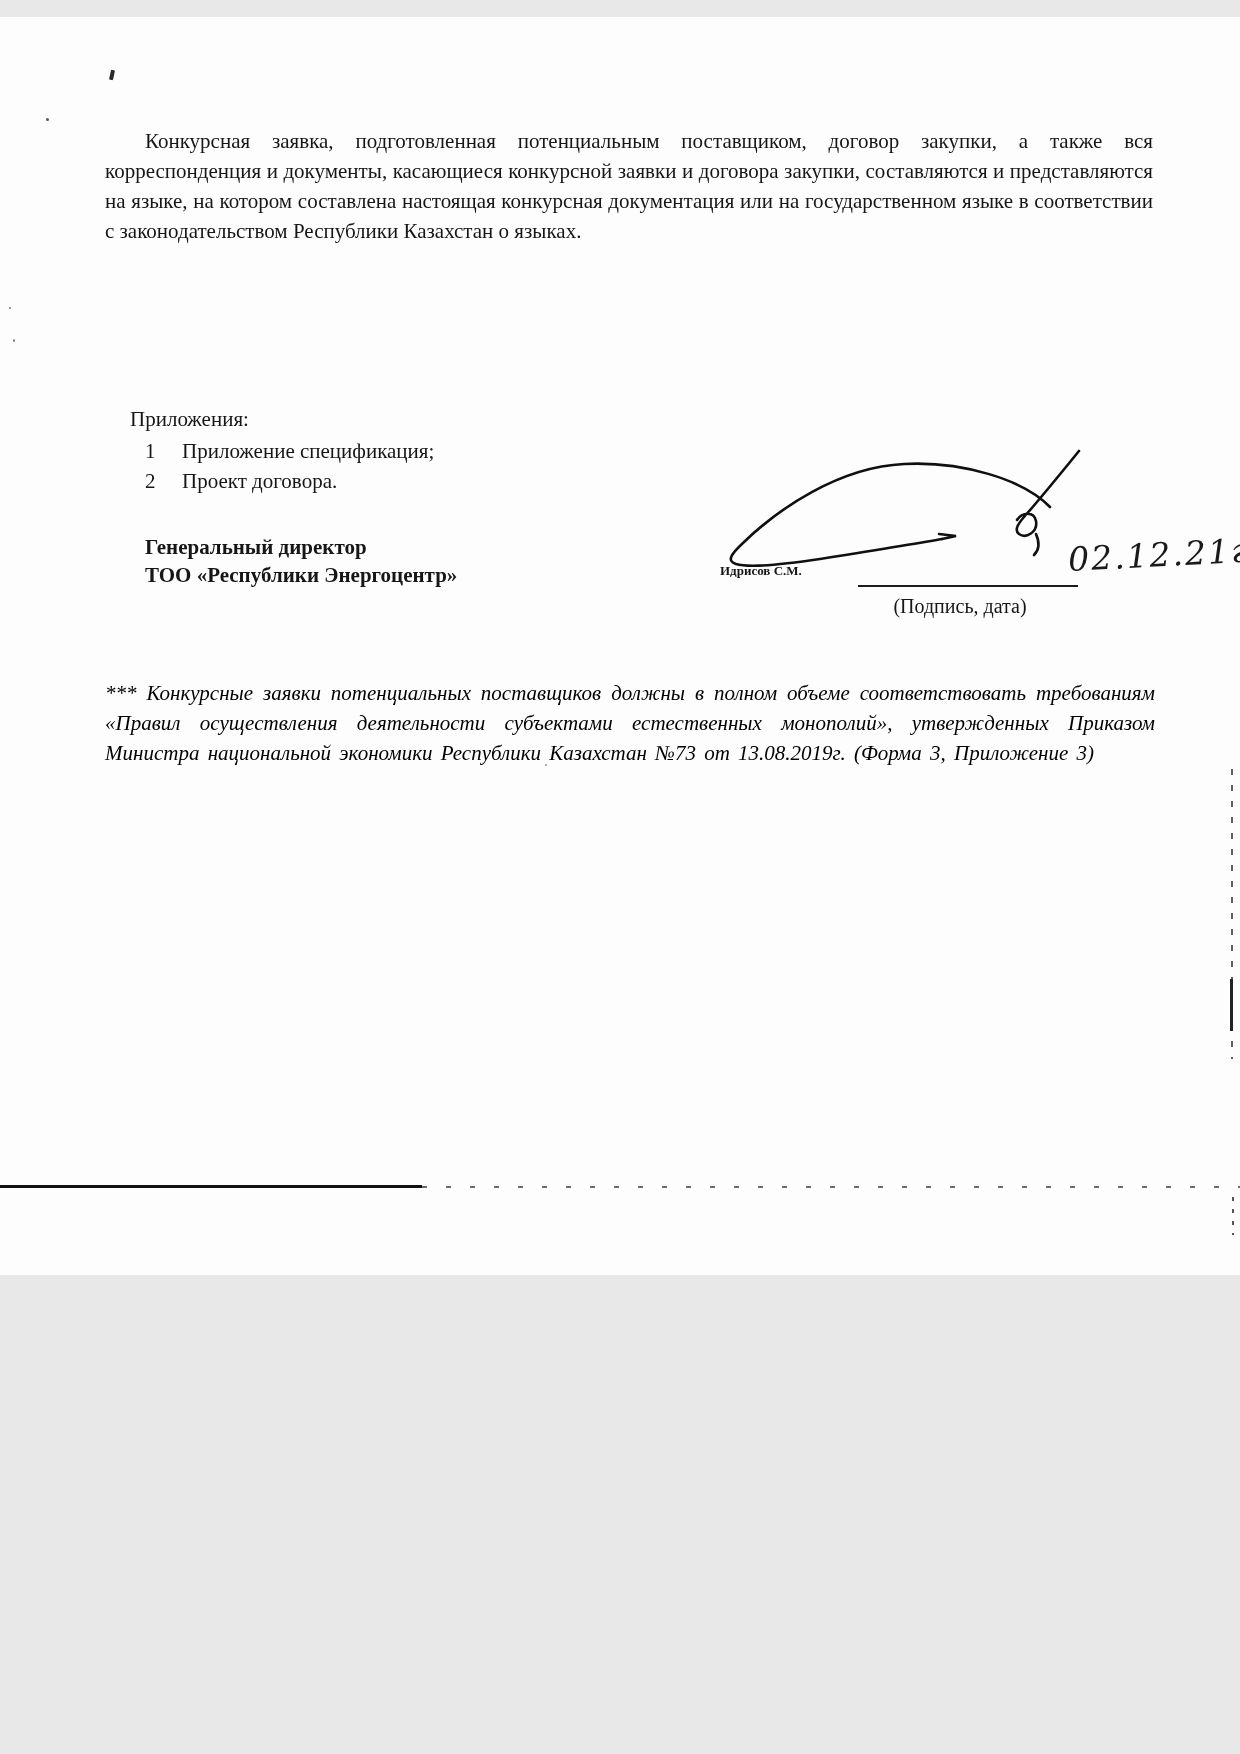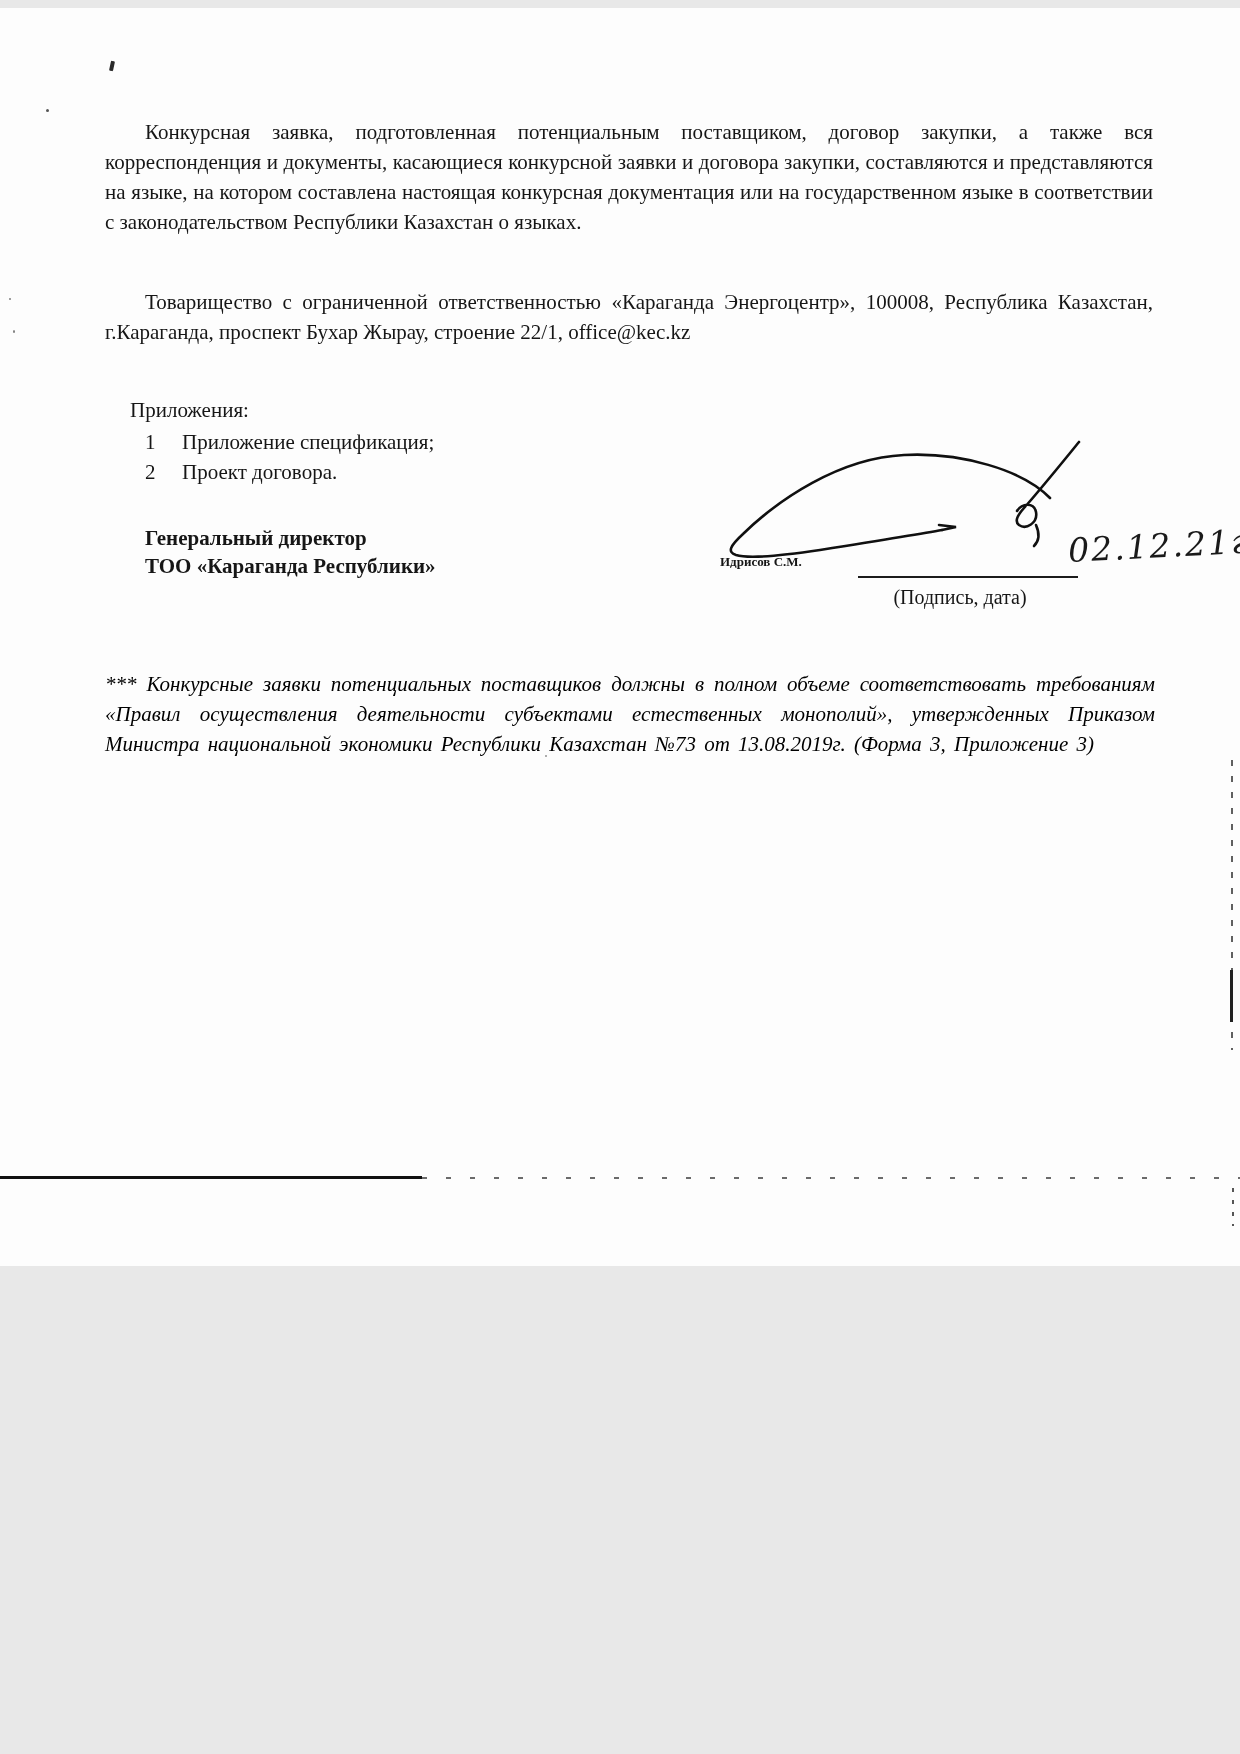"Конкурсная заявка, подготовленная" .page { margin: 8px auto -> 17px auto }
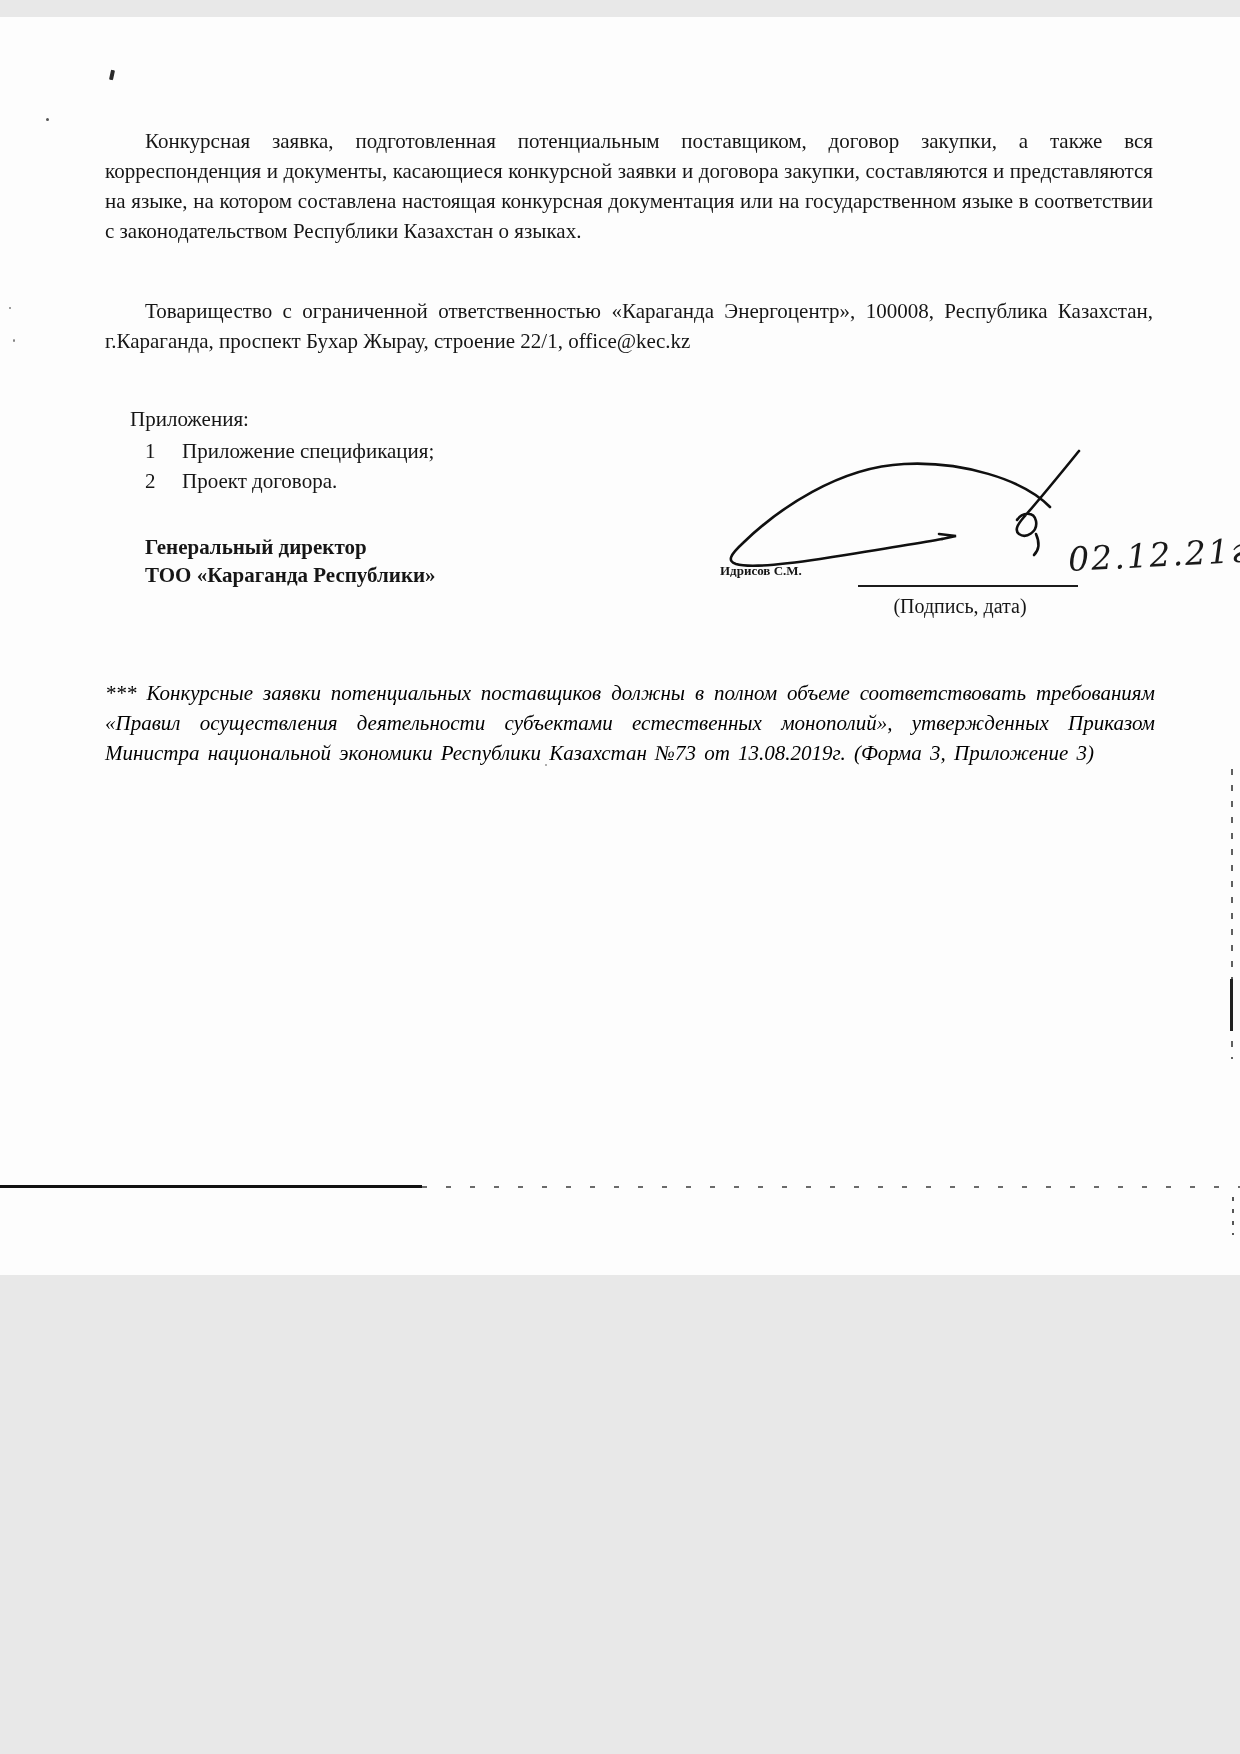"Товарищество с ограниченной" p.tb { html: <p>Товарищество с ограниченной ответственностью «Караганда Энергоцентр», 100008, Республика Казахстан, г.Караганда, проспект Бухар Жырау, строение 22/1, office@kec.kz</p> -> none }
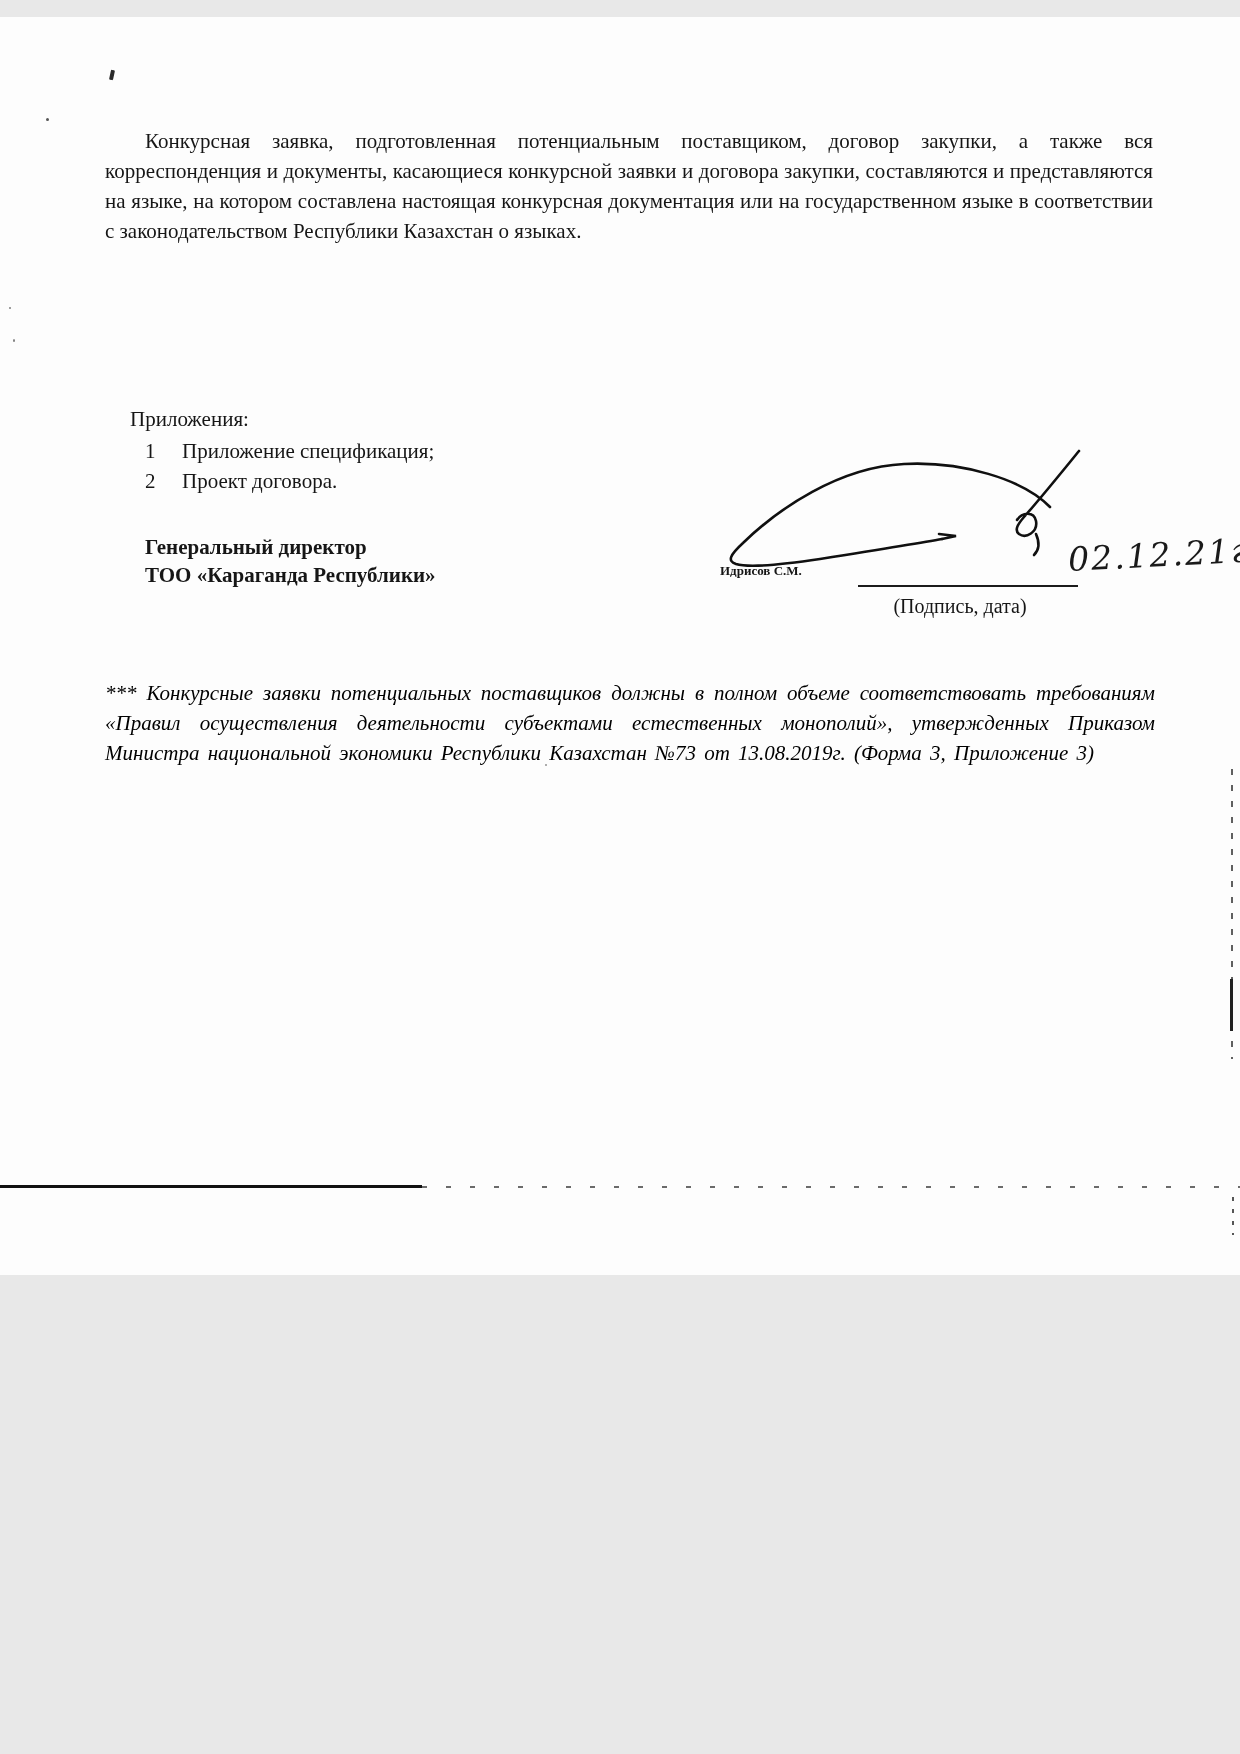"ТОО «Караганда Республики»" div.sig-left { text: Караганда Республики -> Республики Энергоцентр }
